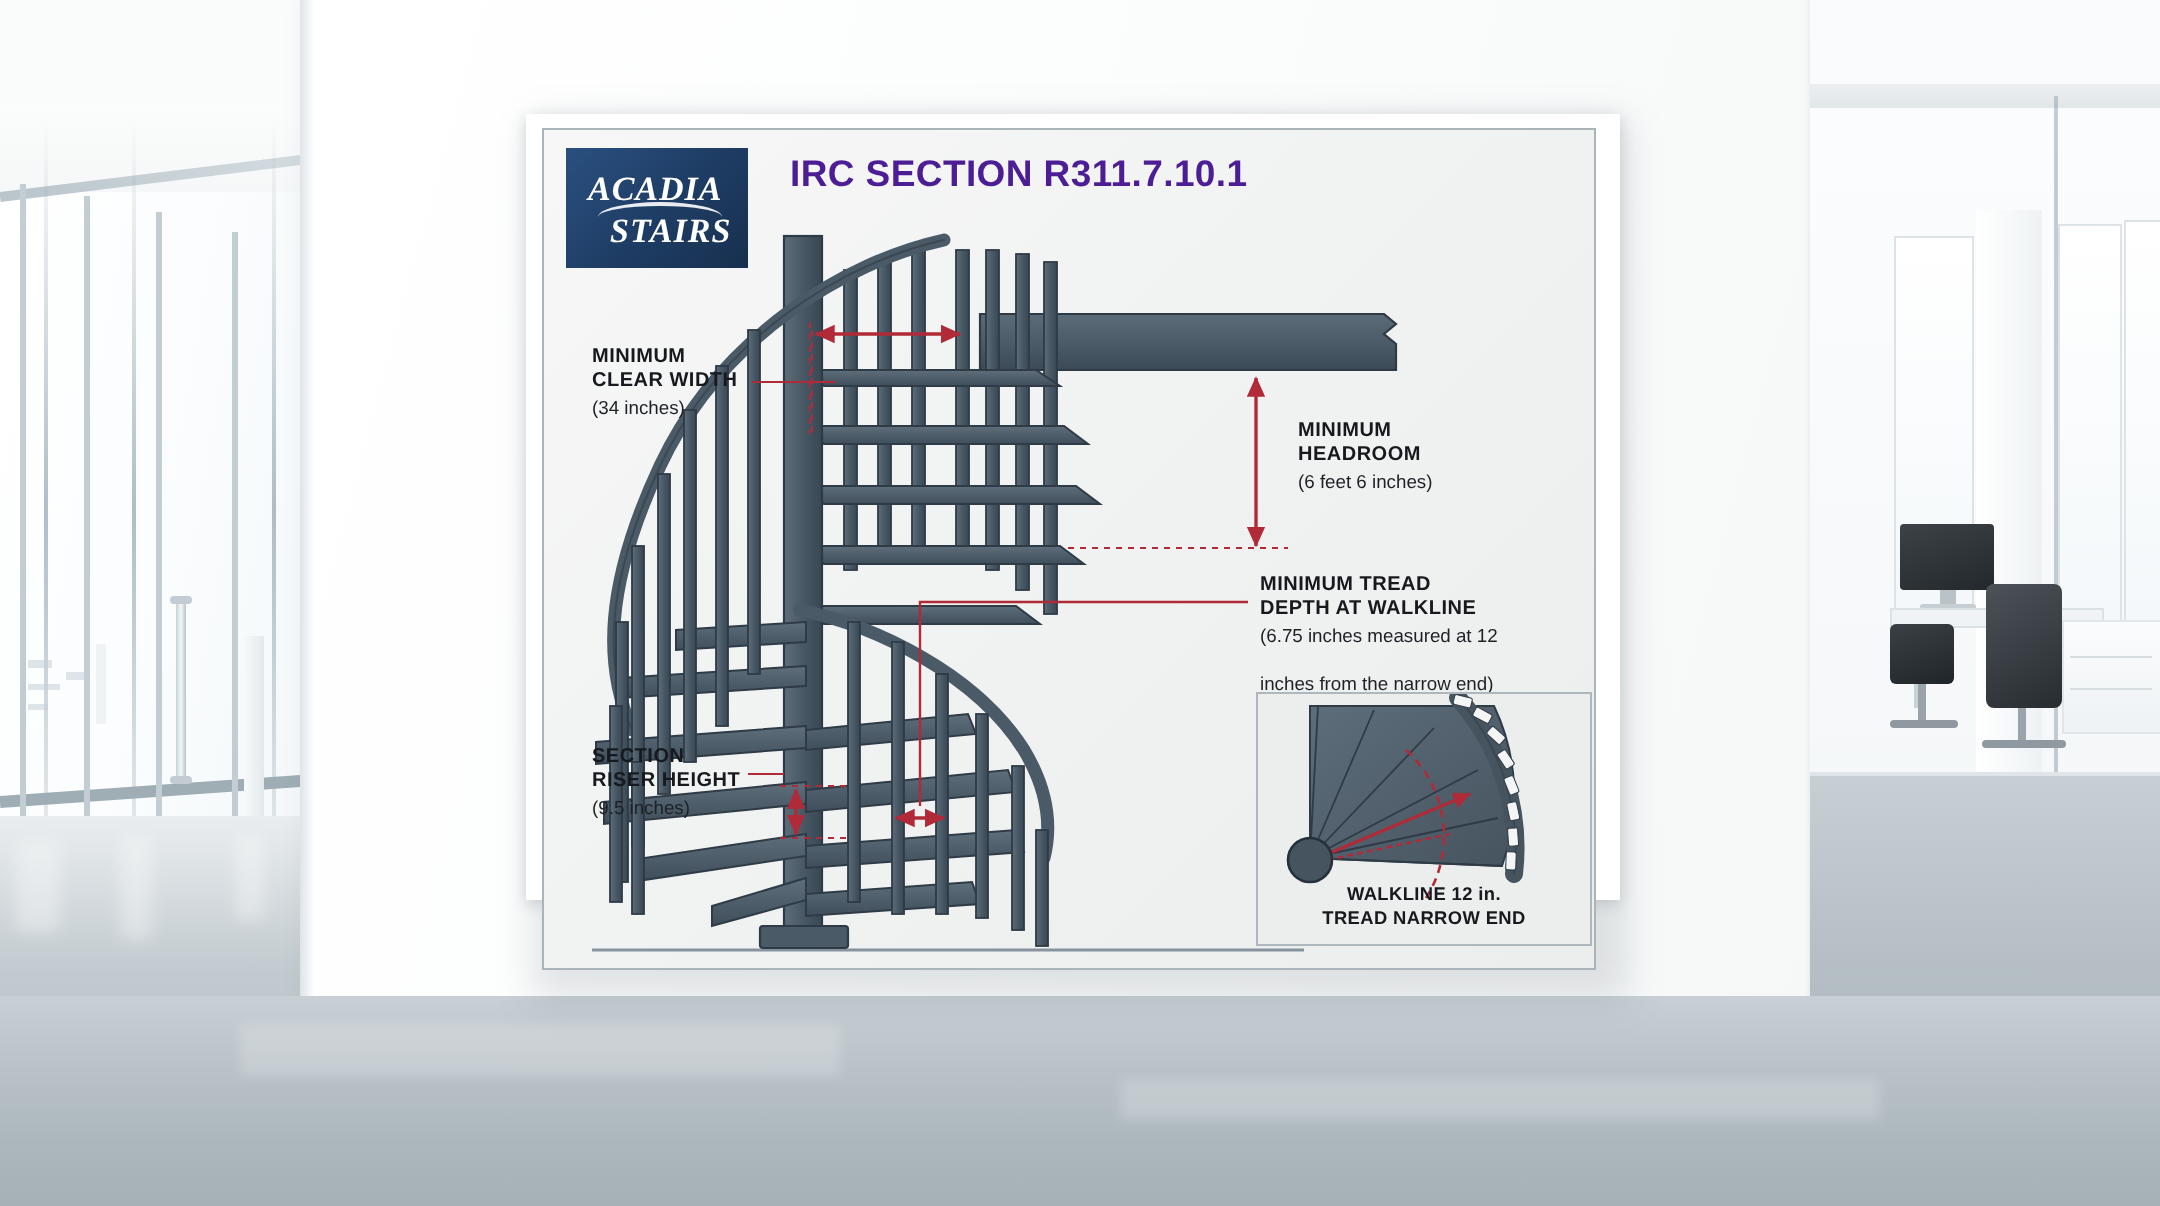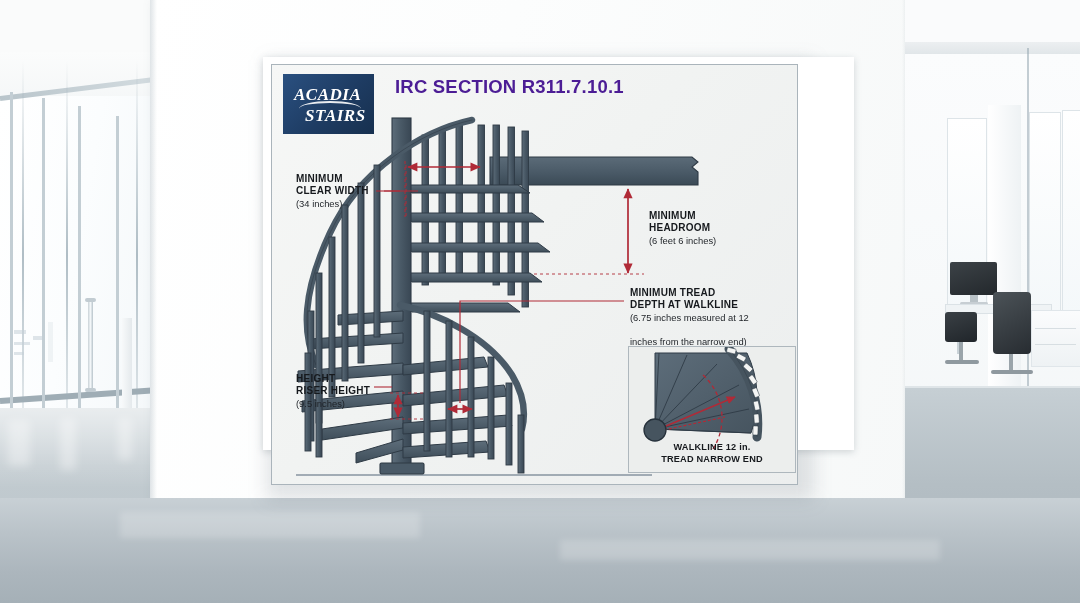"ACADIA" .poster { padding-left: 44px -> none }
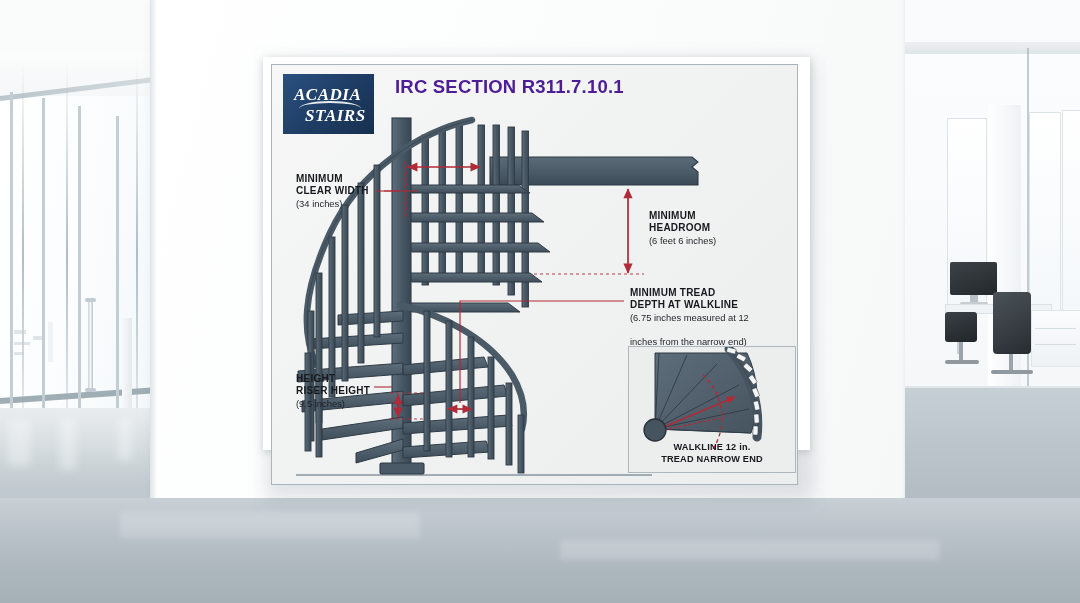"HEIGHT" span.h { text: HEIGHT -> SECTION }
